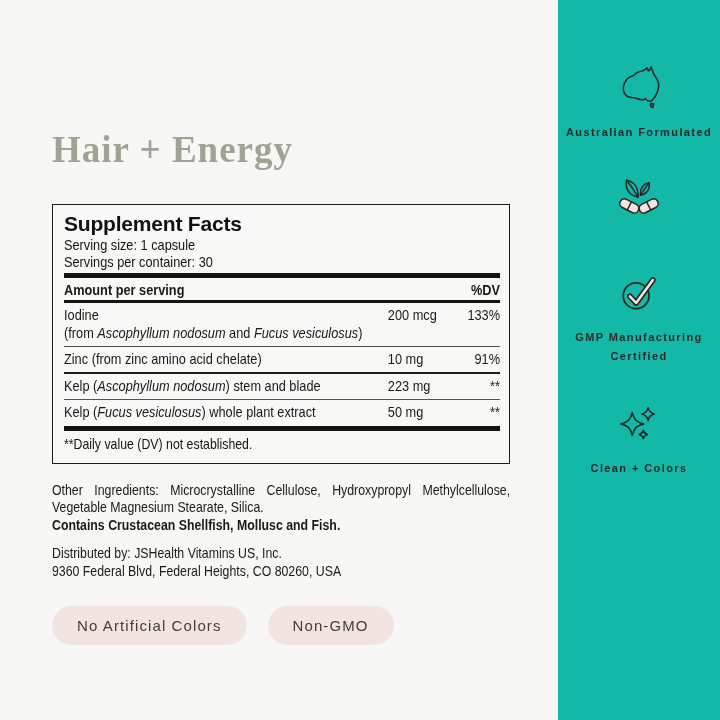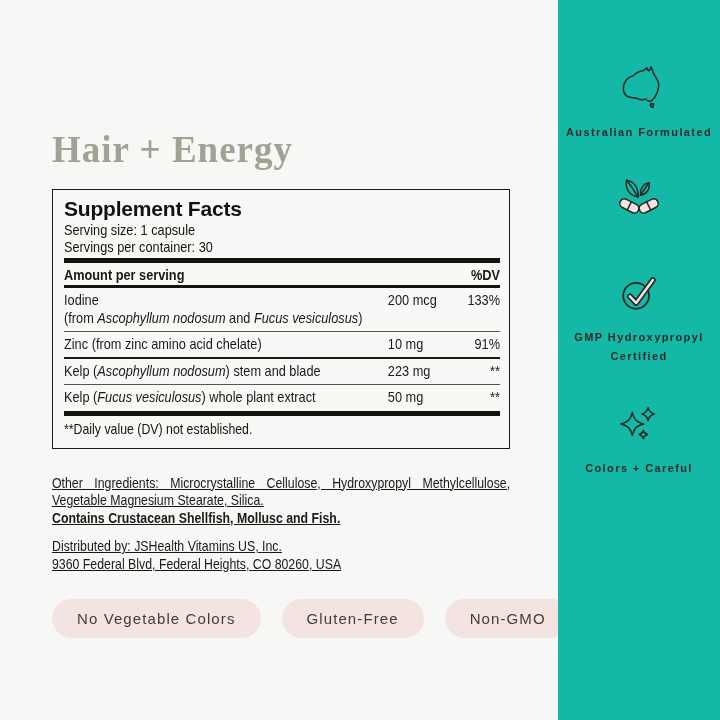"Supplement Facts" .facts-box { margin-top: 17px -> 32px }
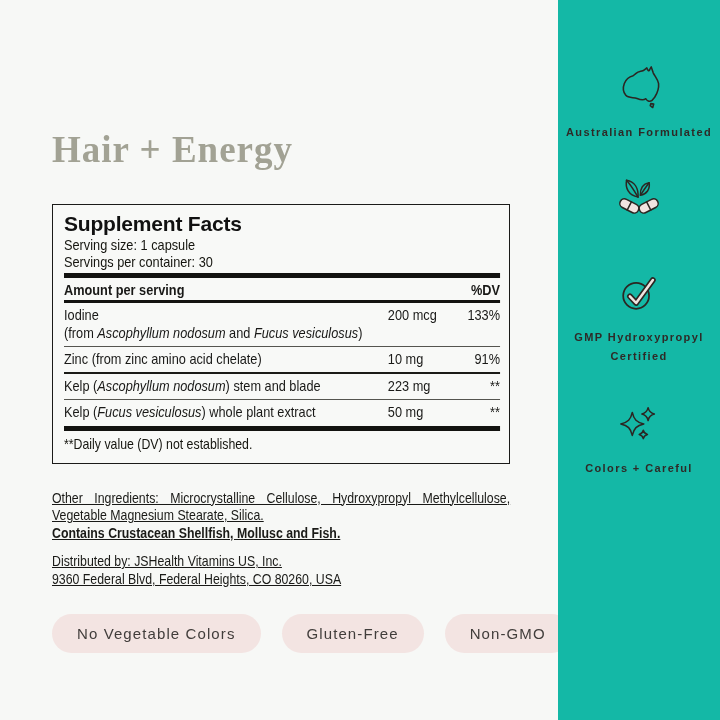"GMP Hydroxypropyl Certified" div.badge-label { text: Hydroxypropyl -> Manufacturing }
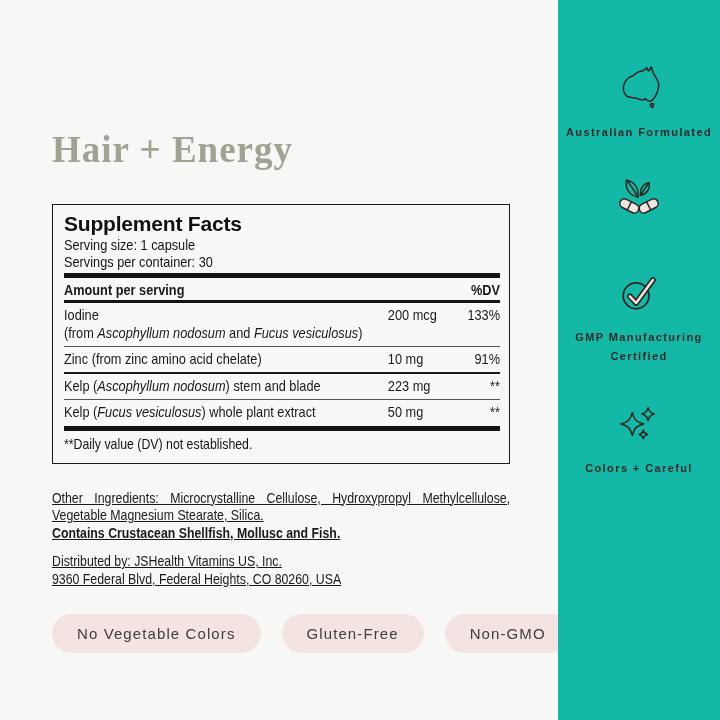"Colors + Careful" div.badge-label { text: Colors + Careful -> Clean + Colors }
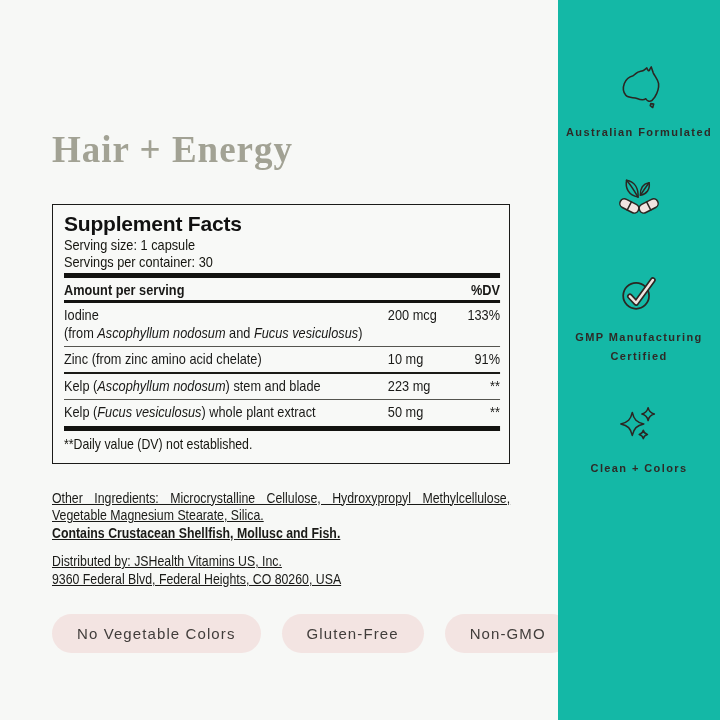"Other Ingredients: Microcrystalline" .details { margin-top: 26px -> 18px; text-decoration: underline -> none }
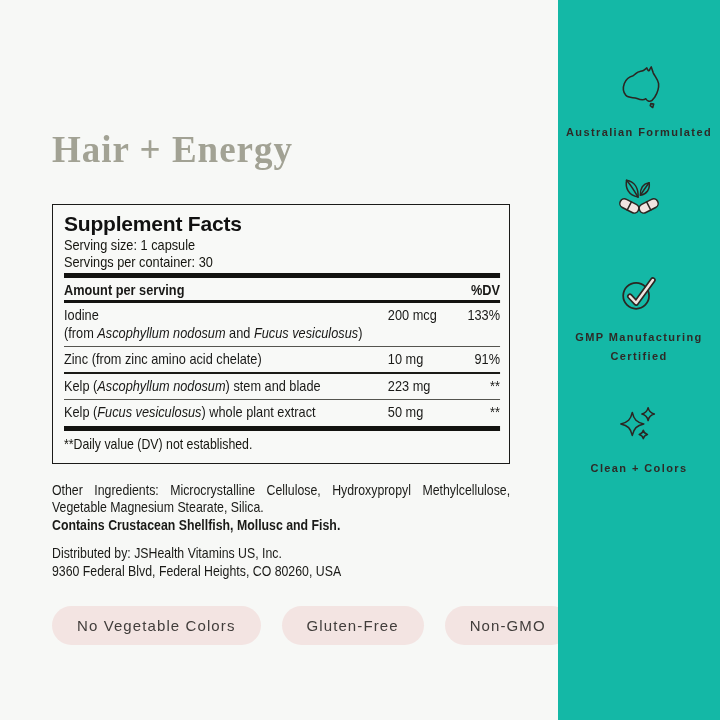"No Vegetable Colors" div.pill { text: Vegetable -> Artificial }
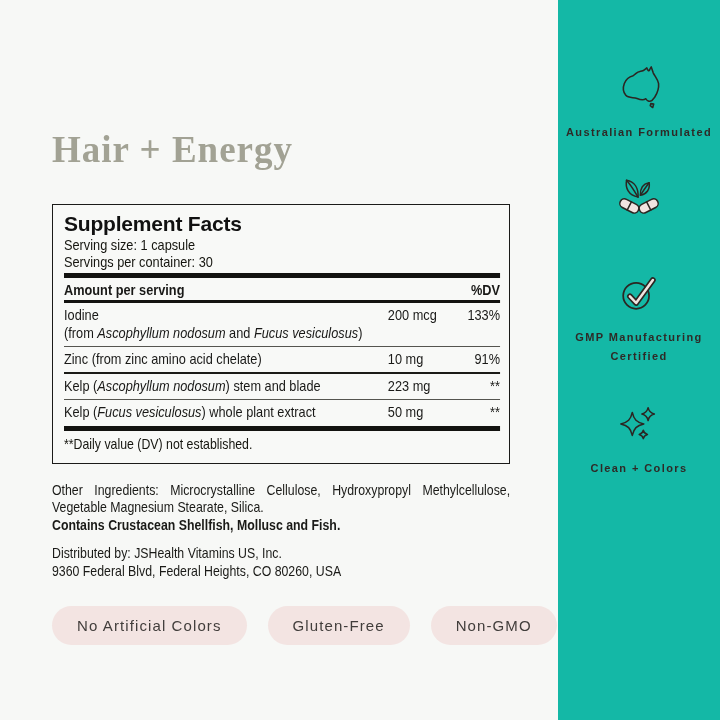"Gluten-Free" div.pill { html: <div>Gluten-Free</div> -> none }
